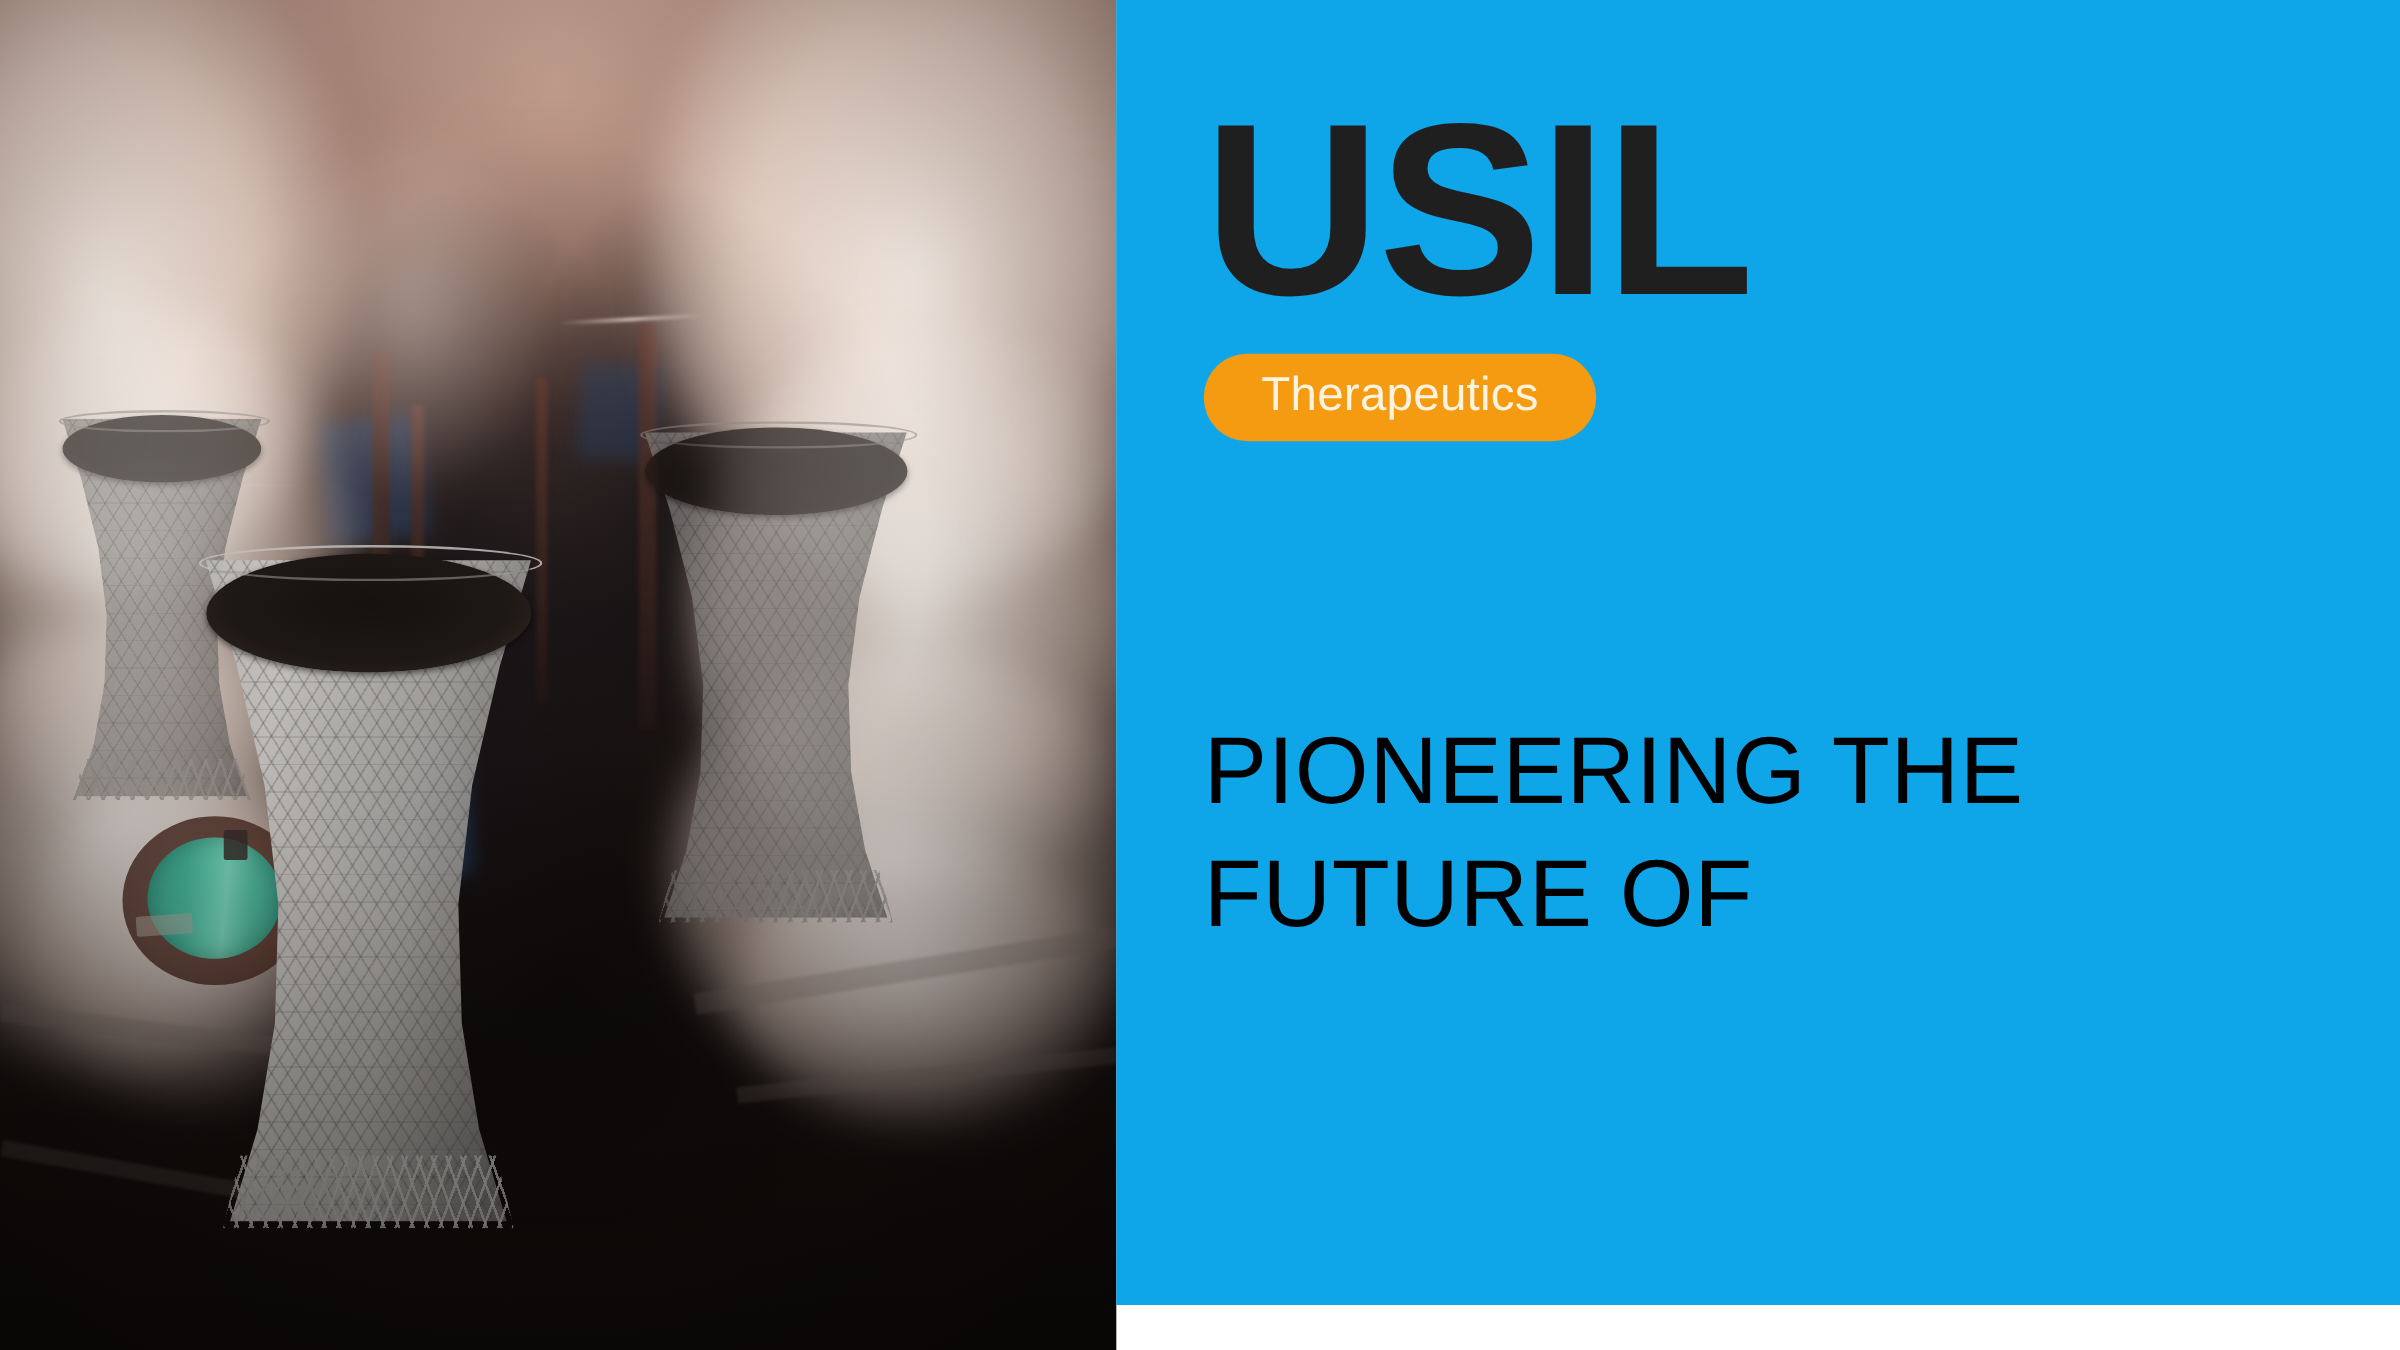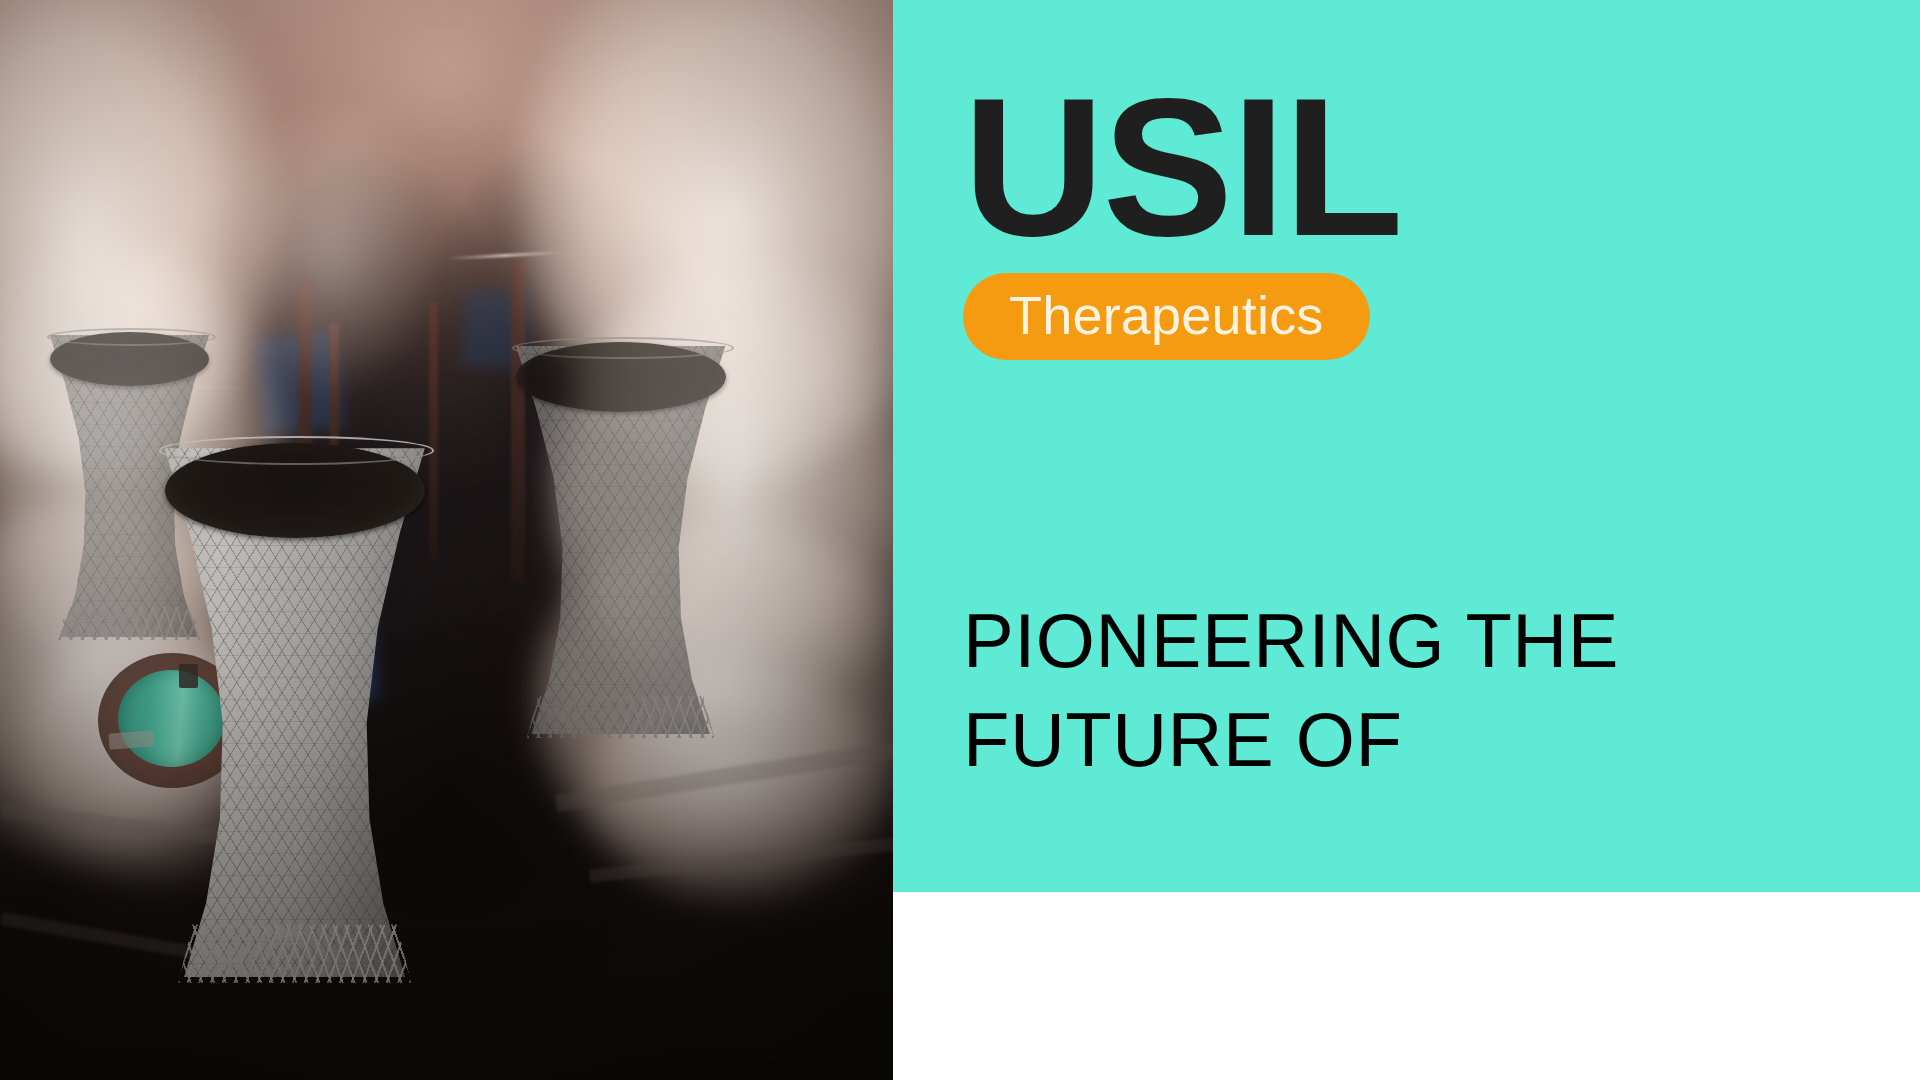"USIL" .content-panel { background: #5eead4 -> #0ea5e9; height: 892px -> 1044px }
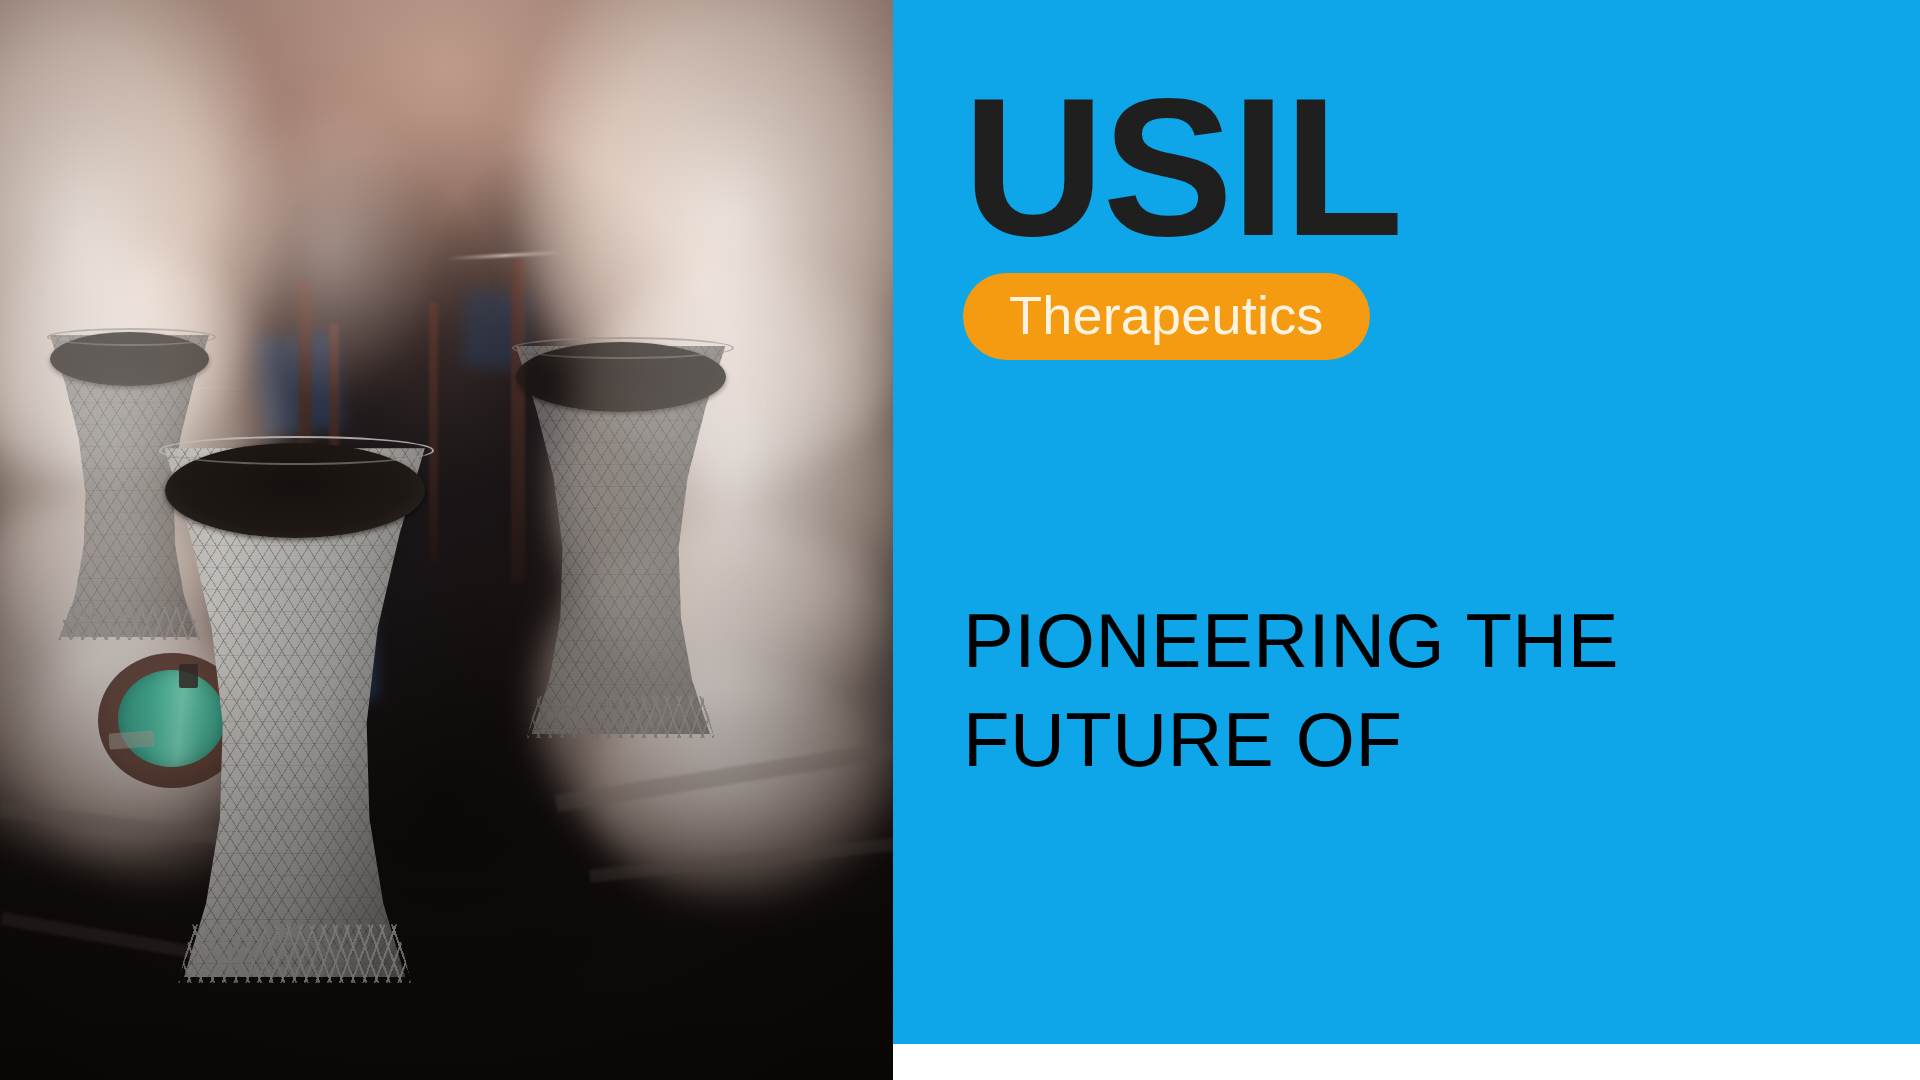"Therapeutics" .pill { font-size: 54px -> 38px; margin-top: 28px -> 38px }
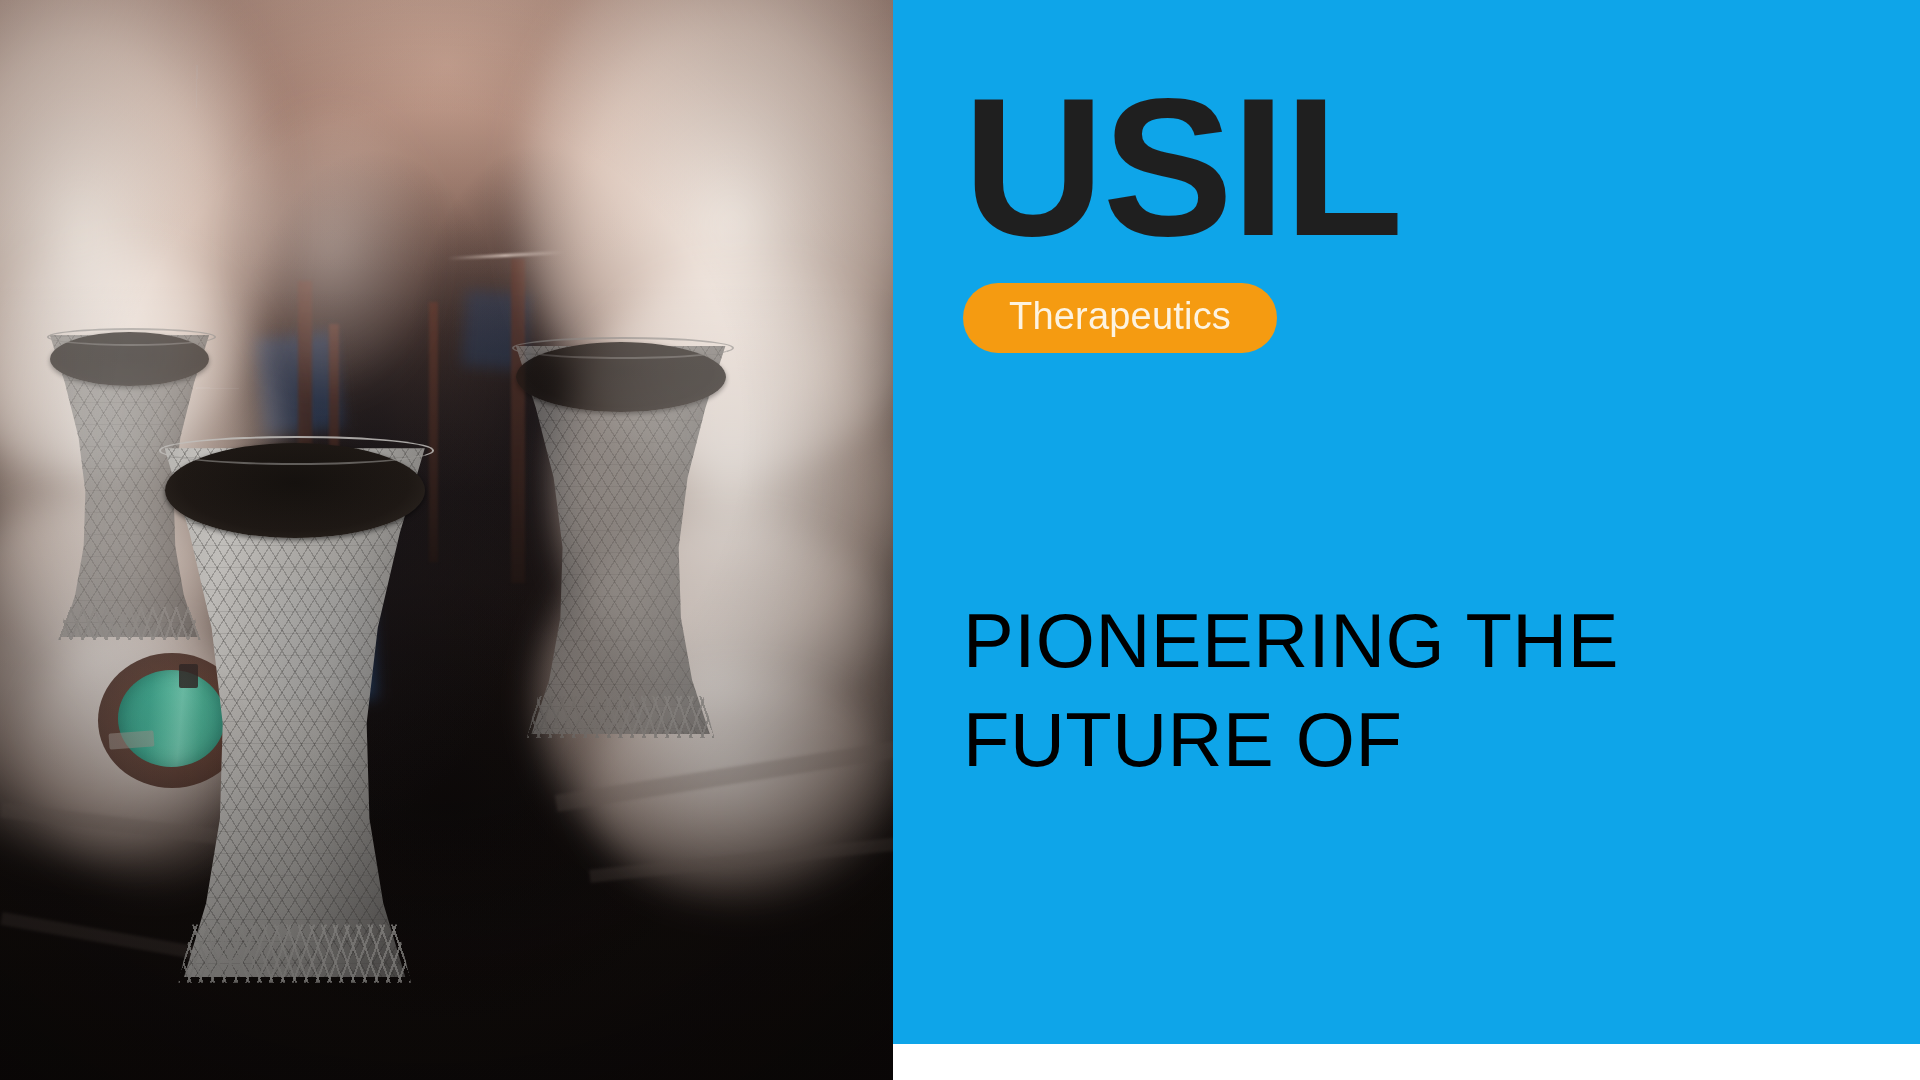"PIONEERING THE" .headline { top: 592px -> 568px }
